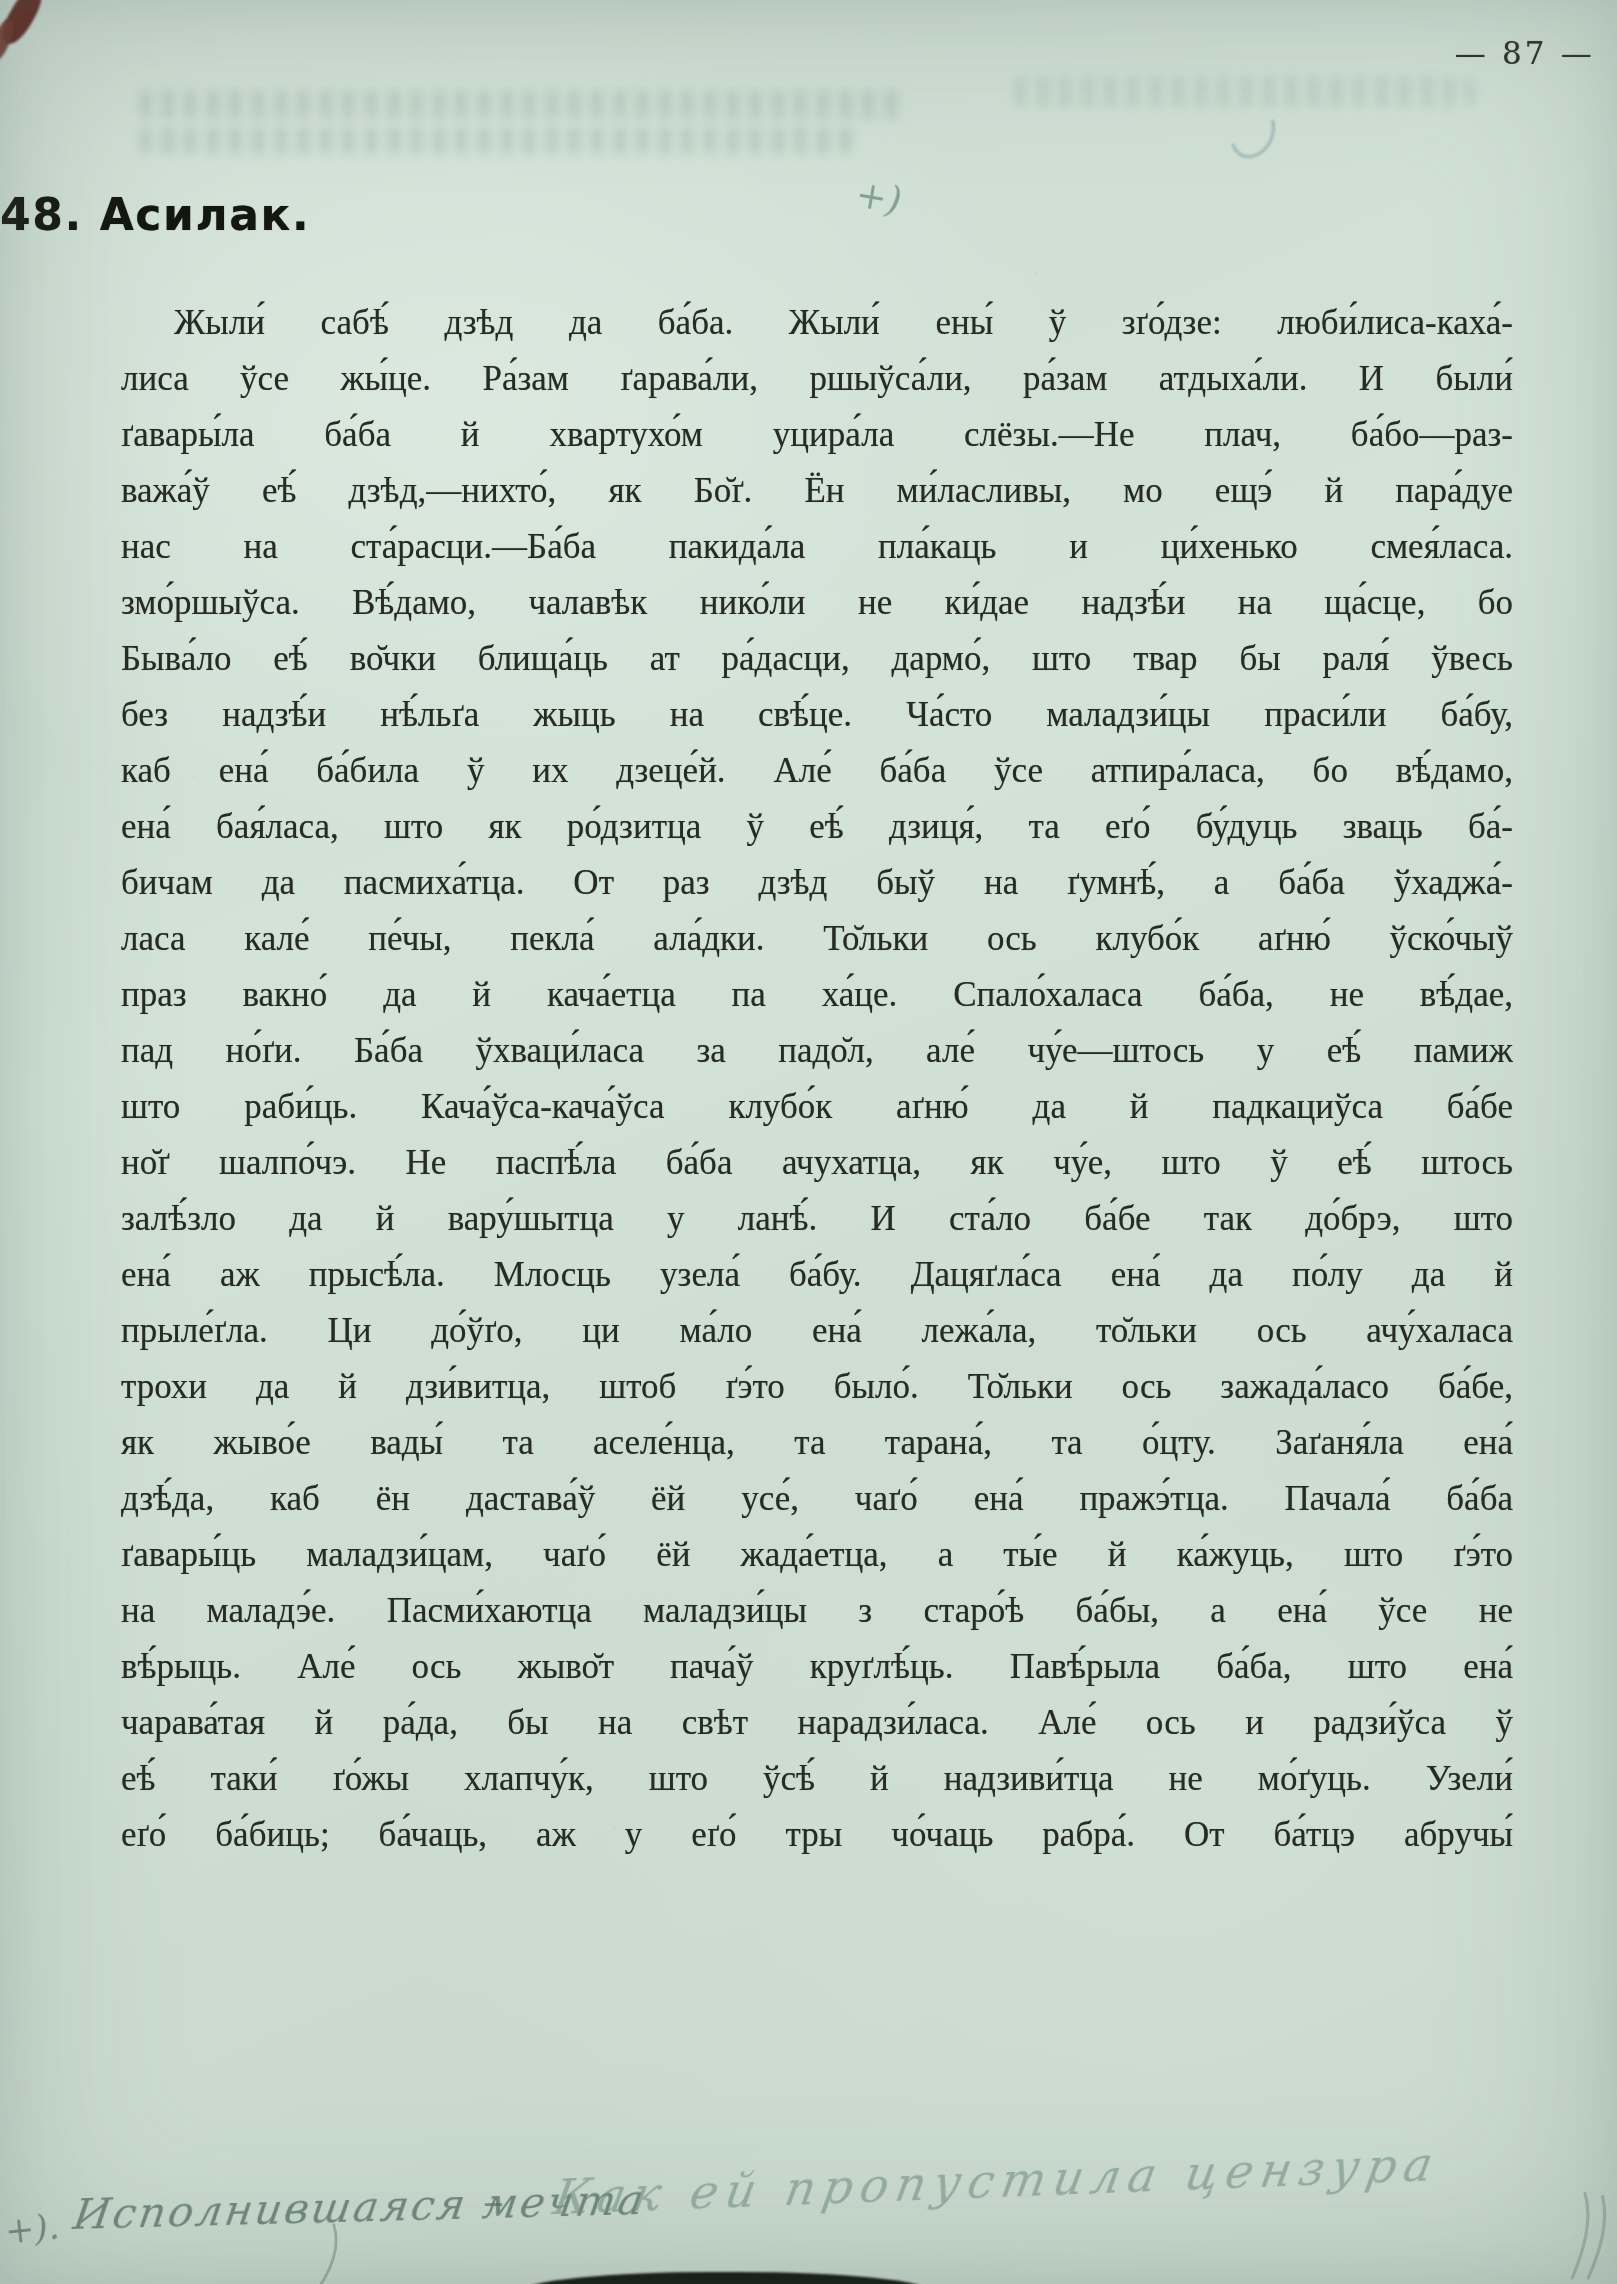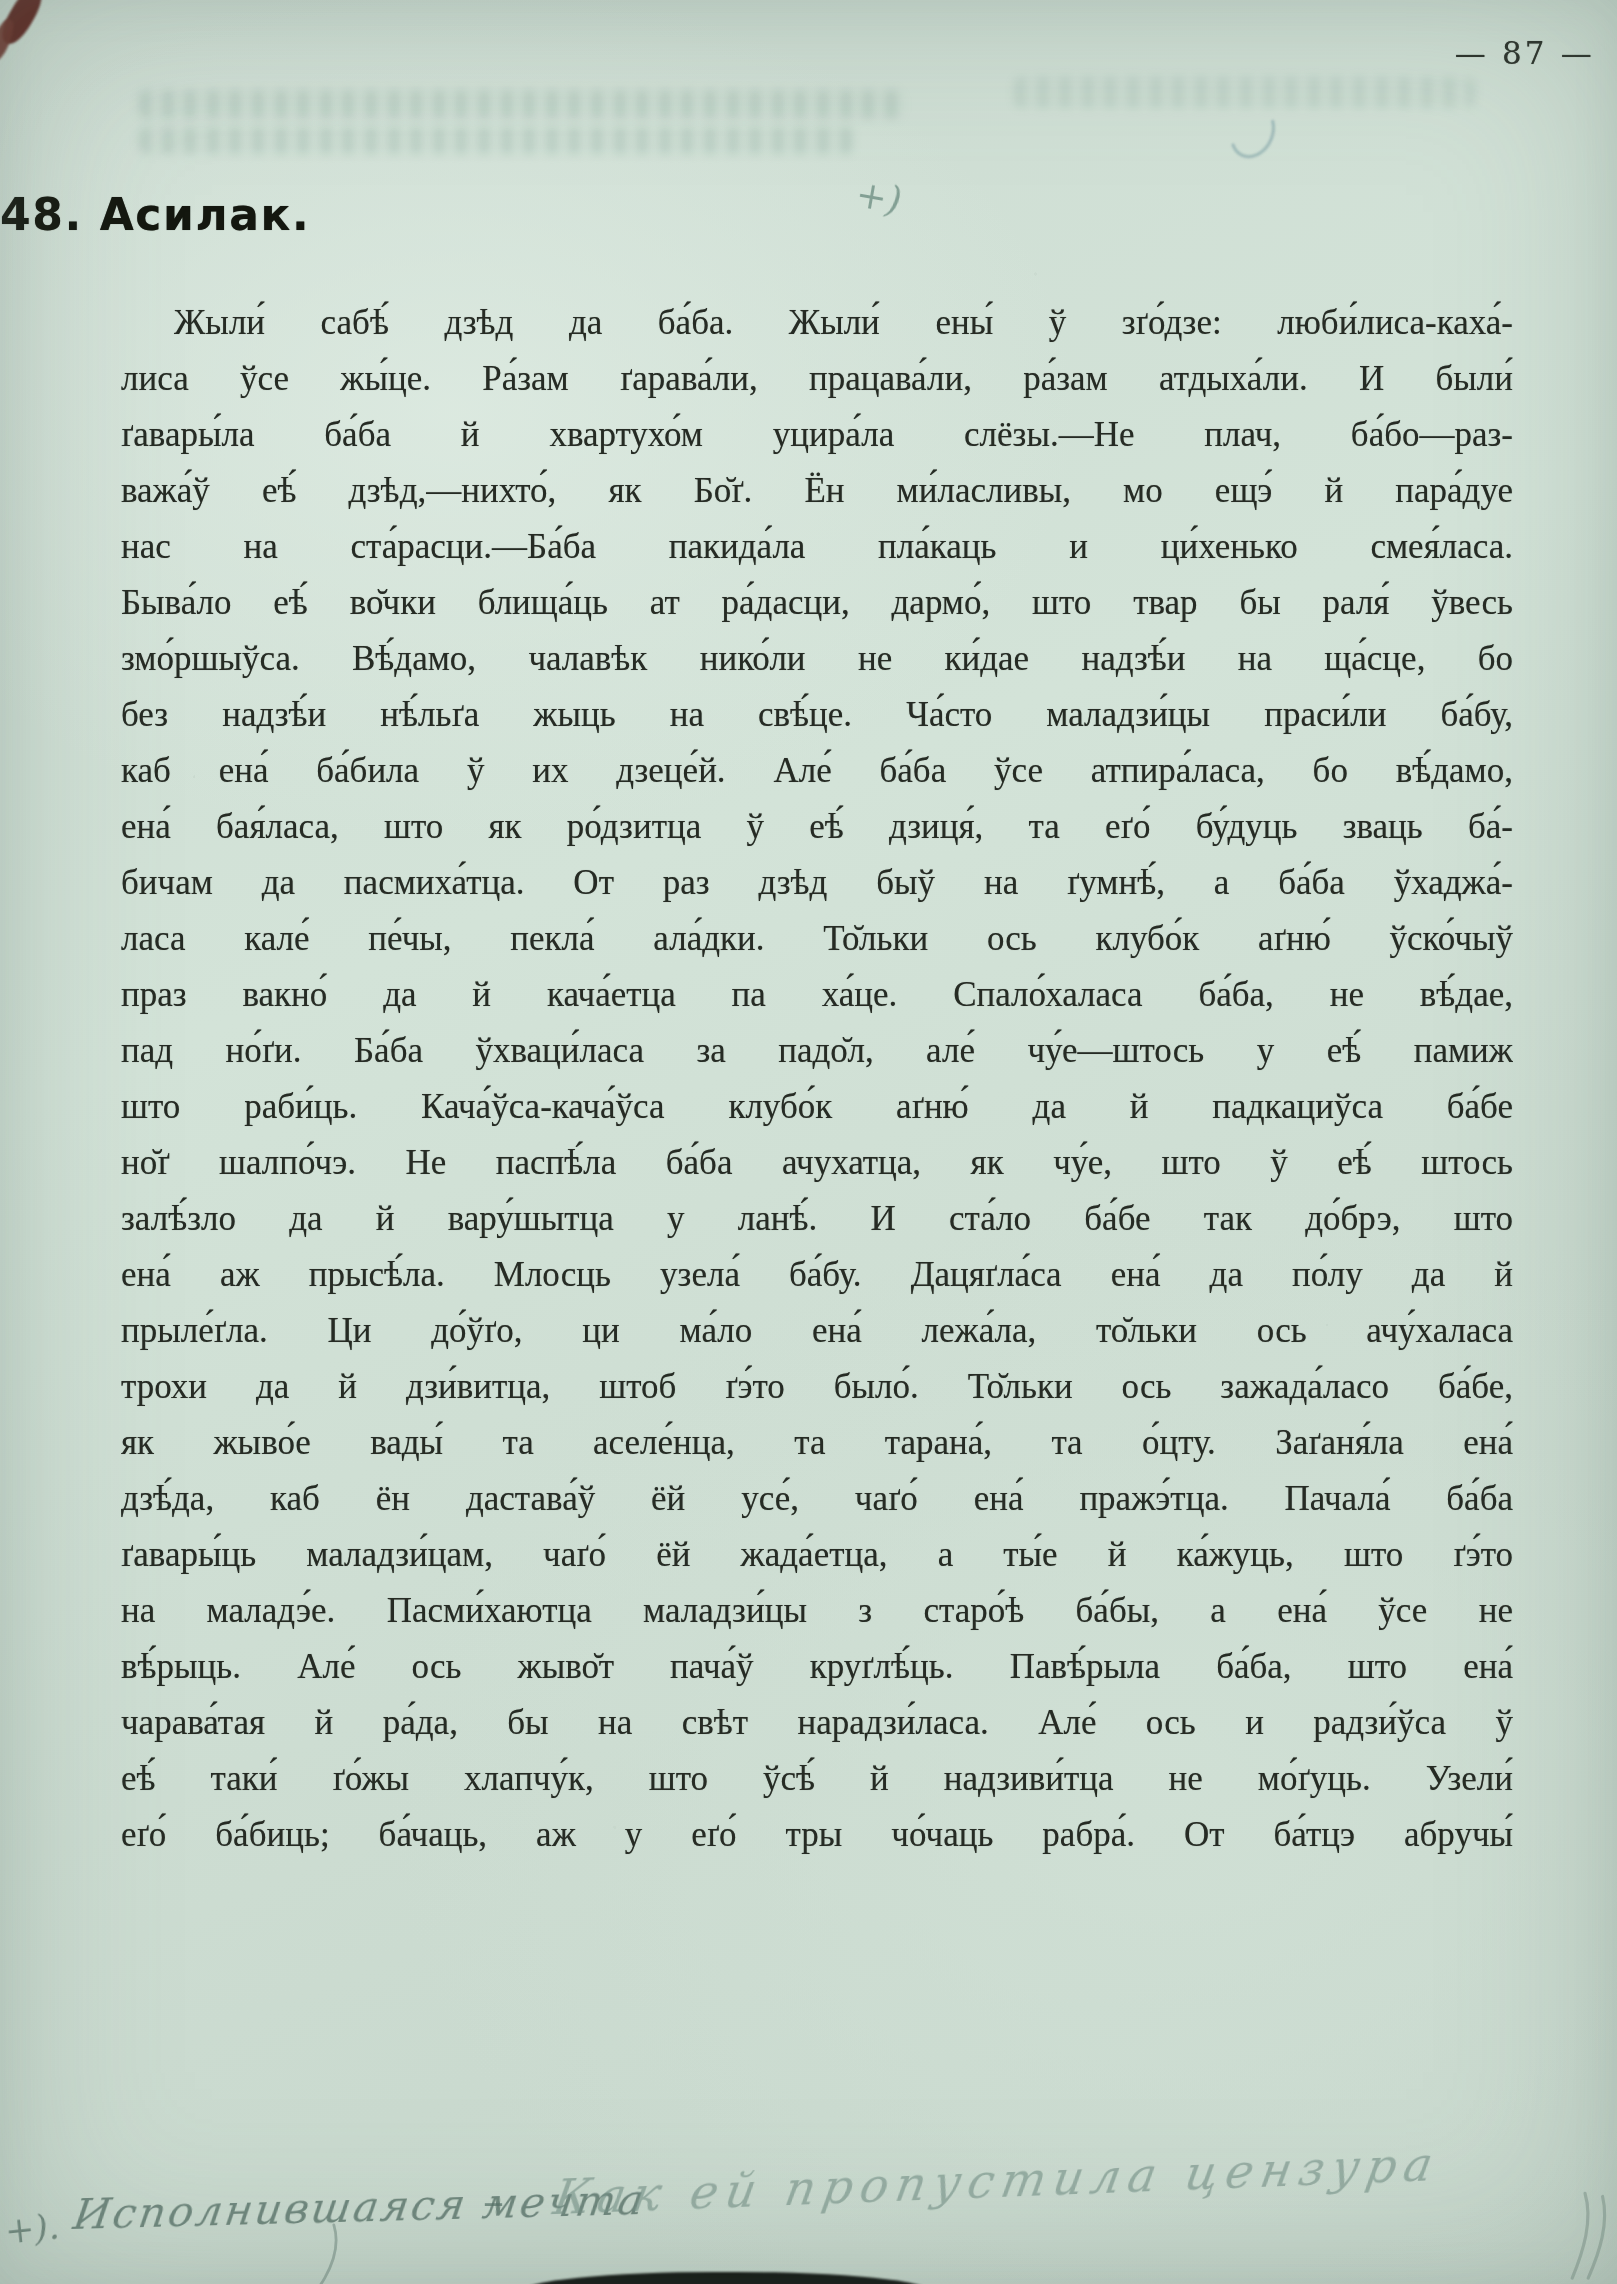"лиса ўсе жы́це. Ра́зам ґарава́ли," div.line { text: працава́ли -> ршыўса́ли }
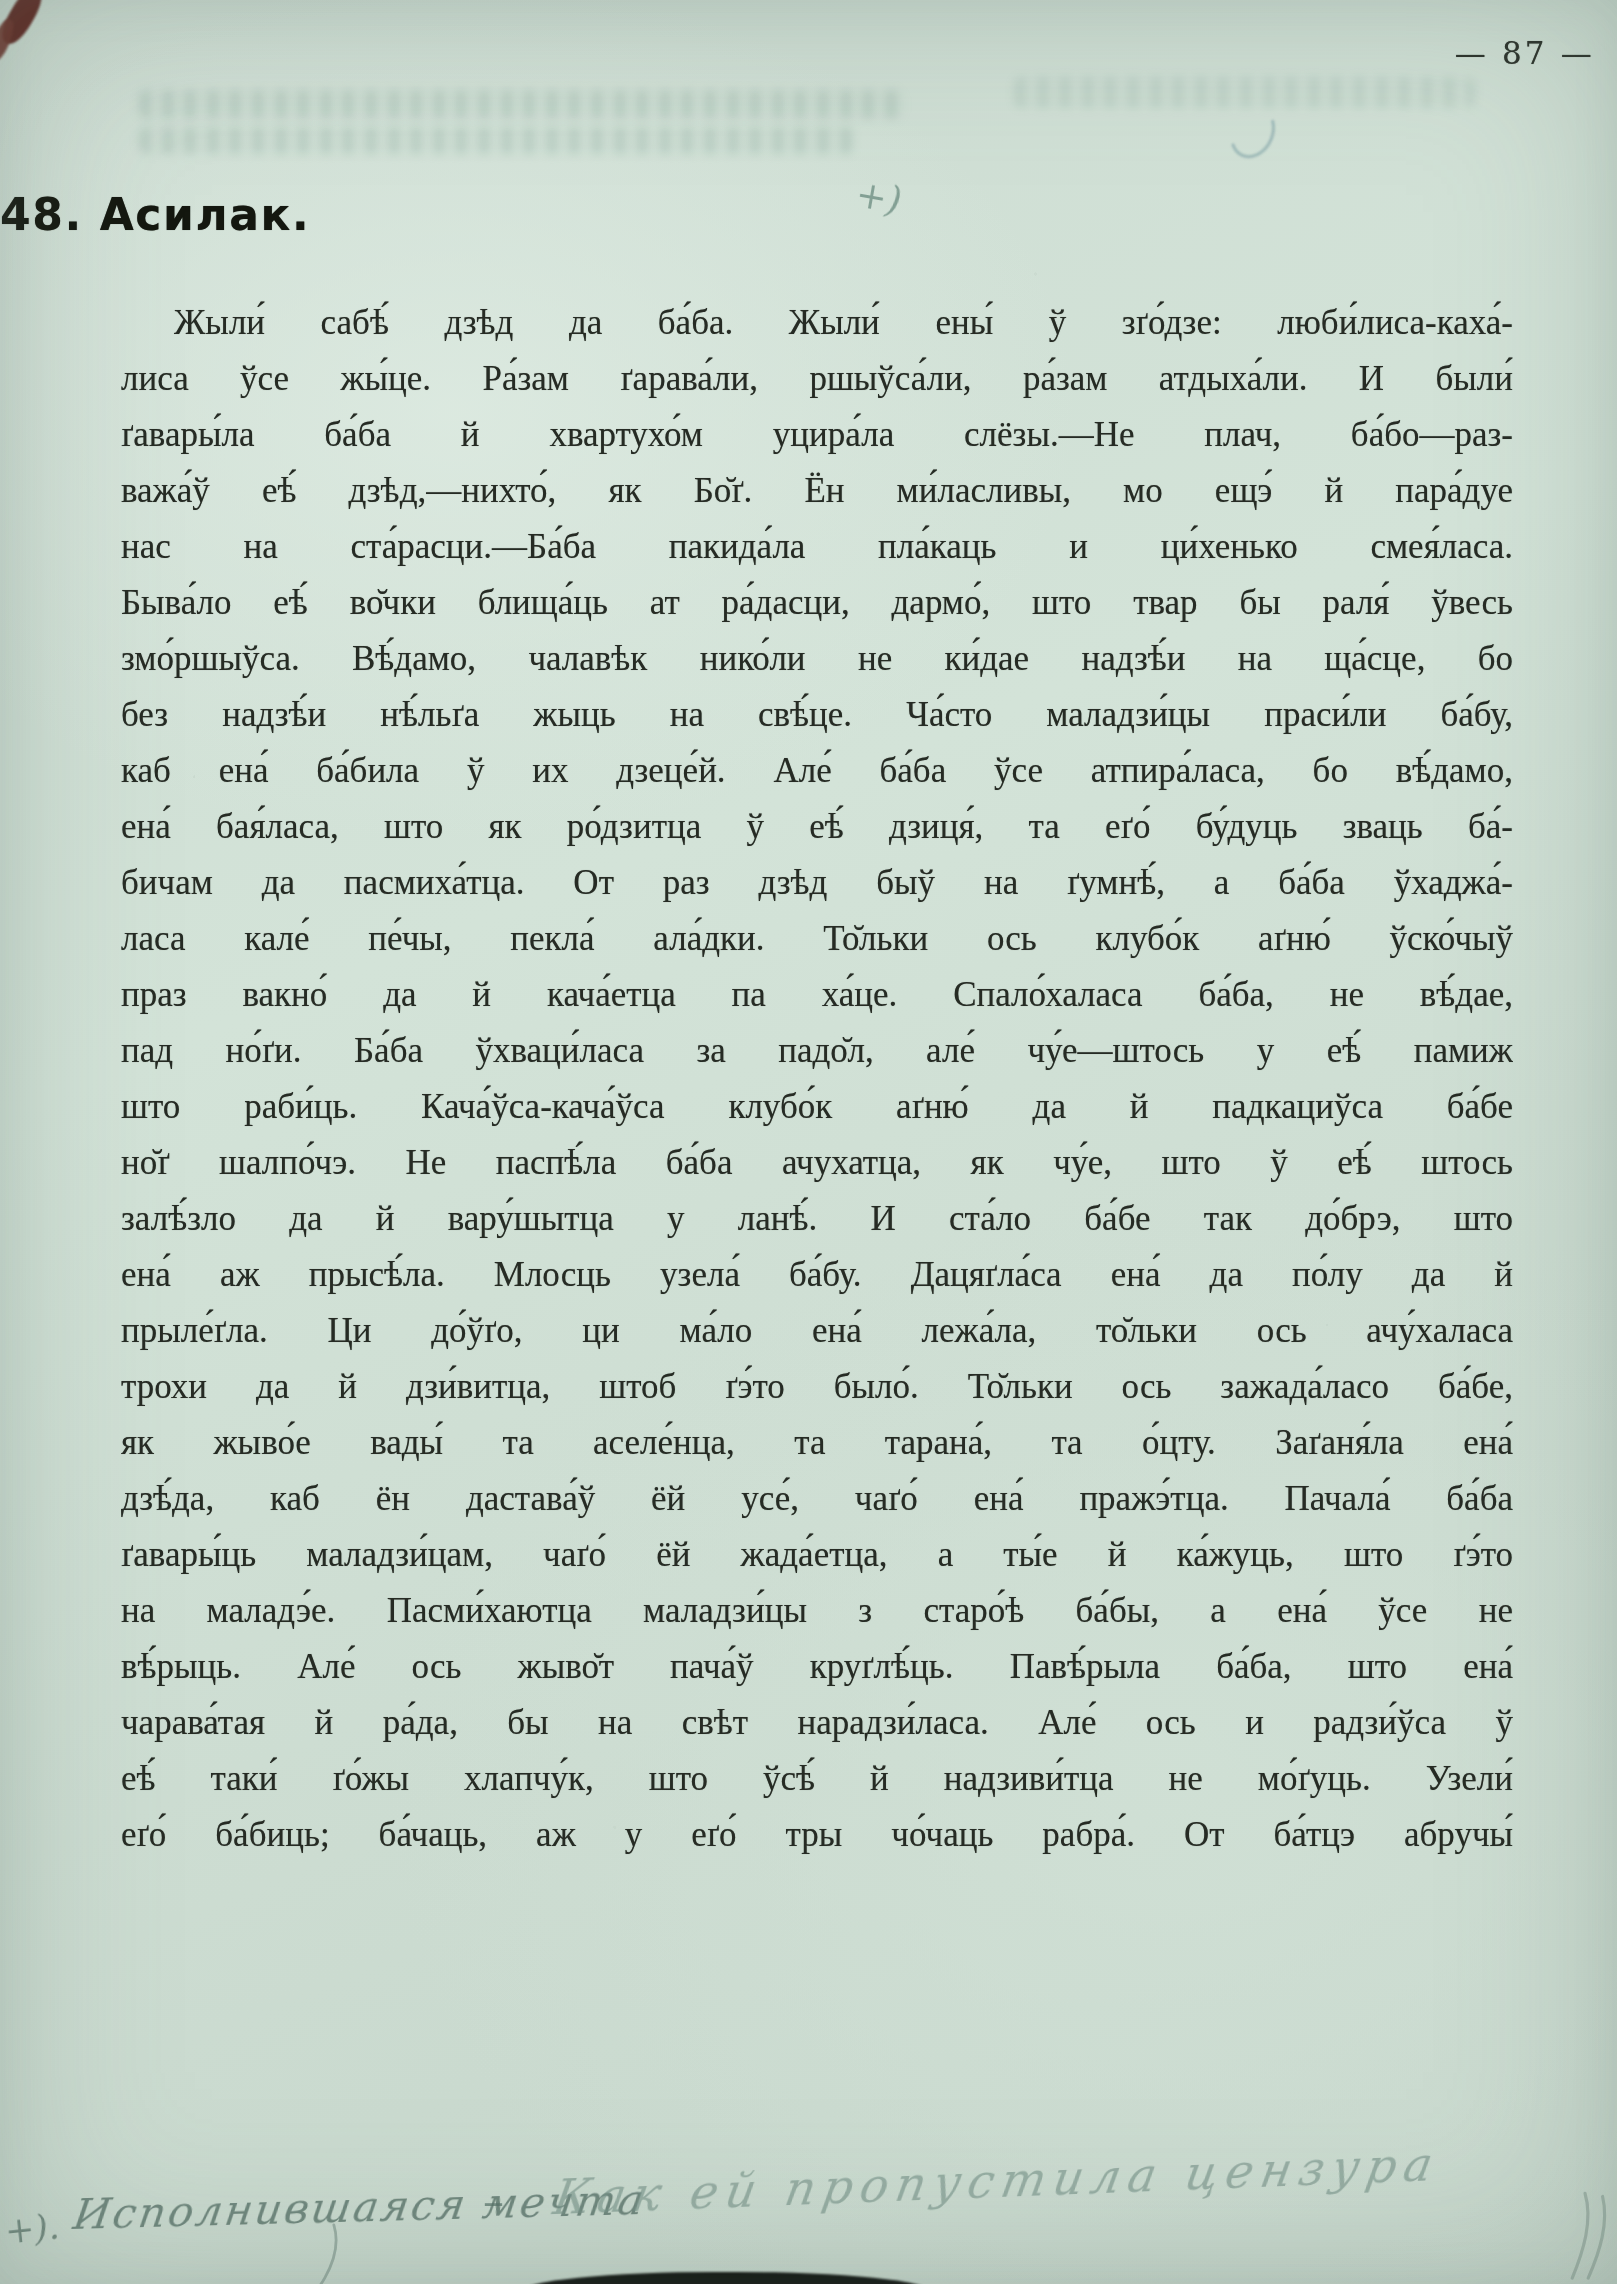"Быва́ло еѣ́ во̆чки блища́ць ат" div.line { order: before "змо́ршыўса. Вѣ́дамо, чалавѣк нико́ли не" -> after "змо́ршыўса. Вѣ́дамо, чалавѣк нико́ли не" }
